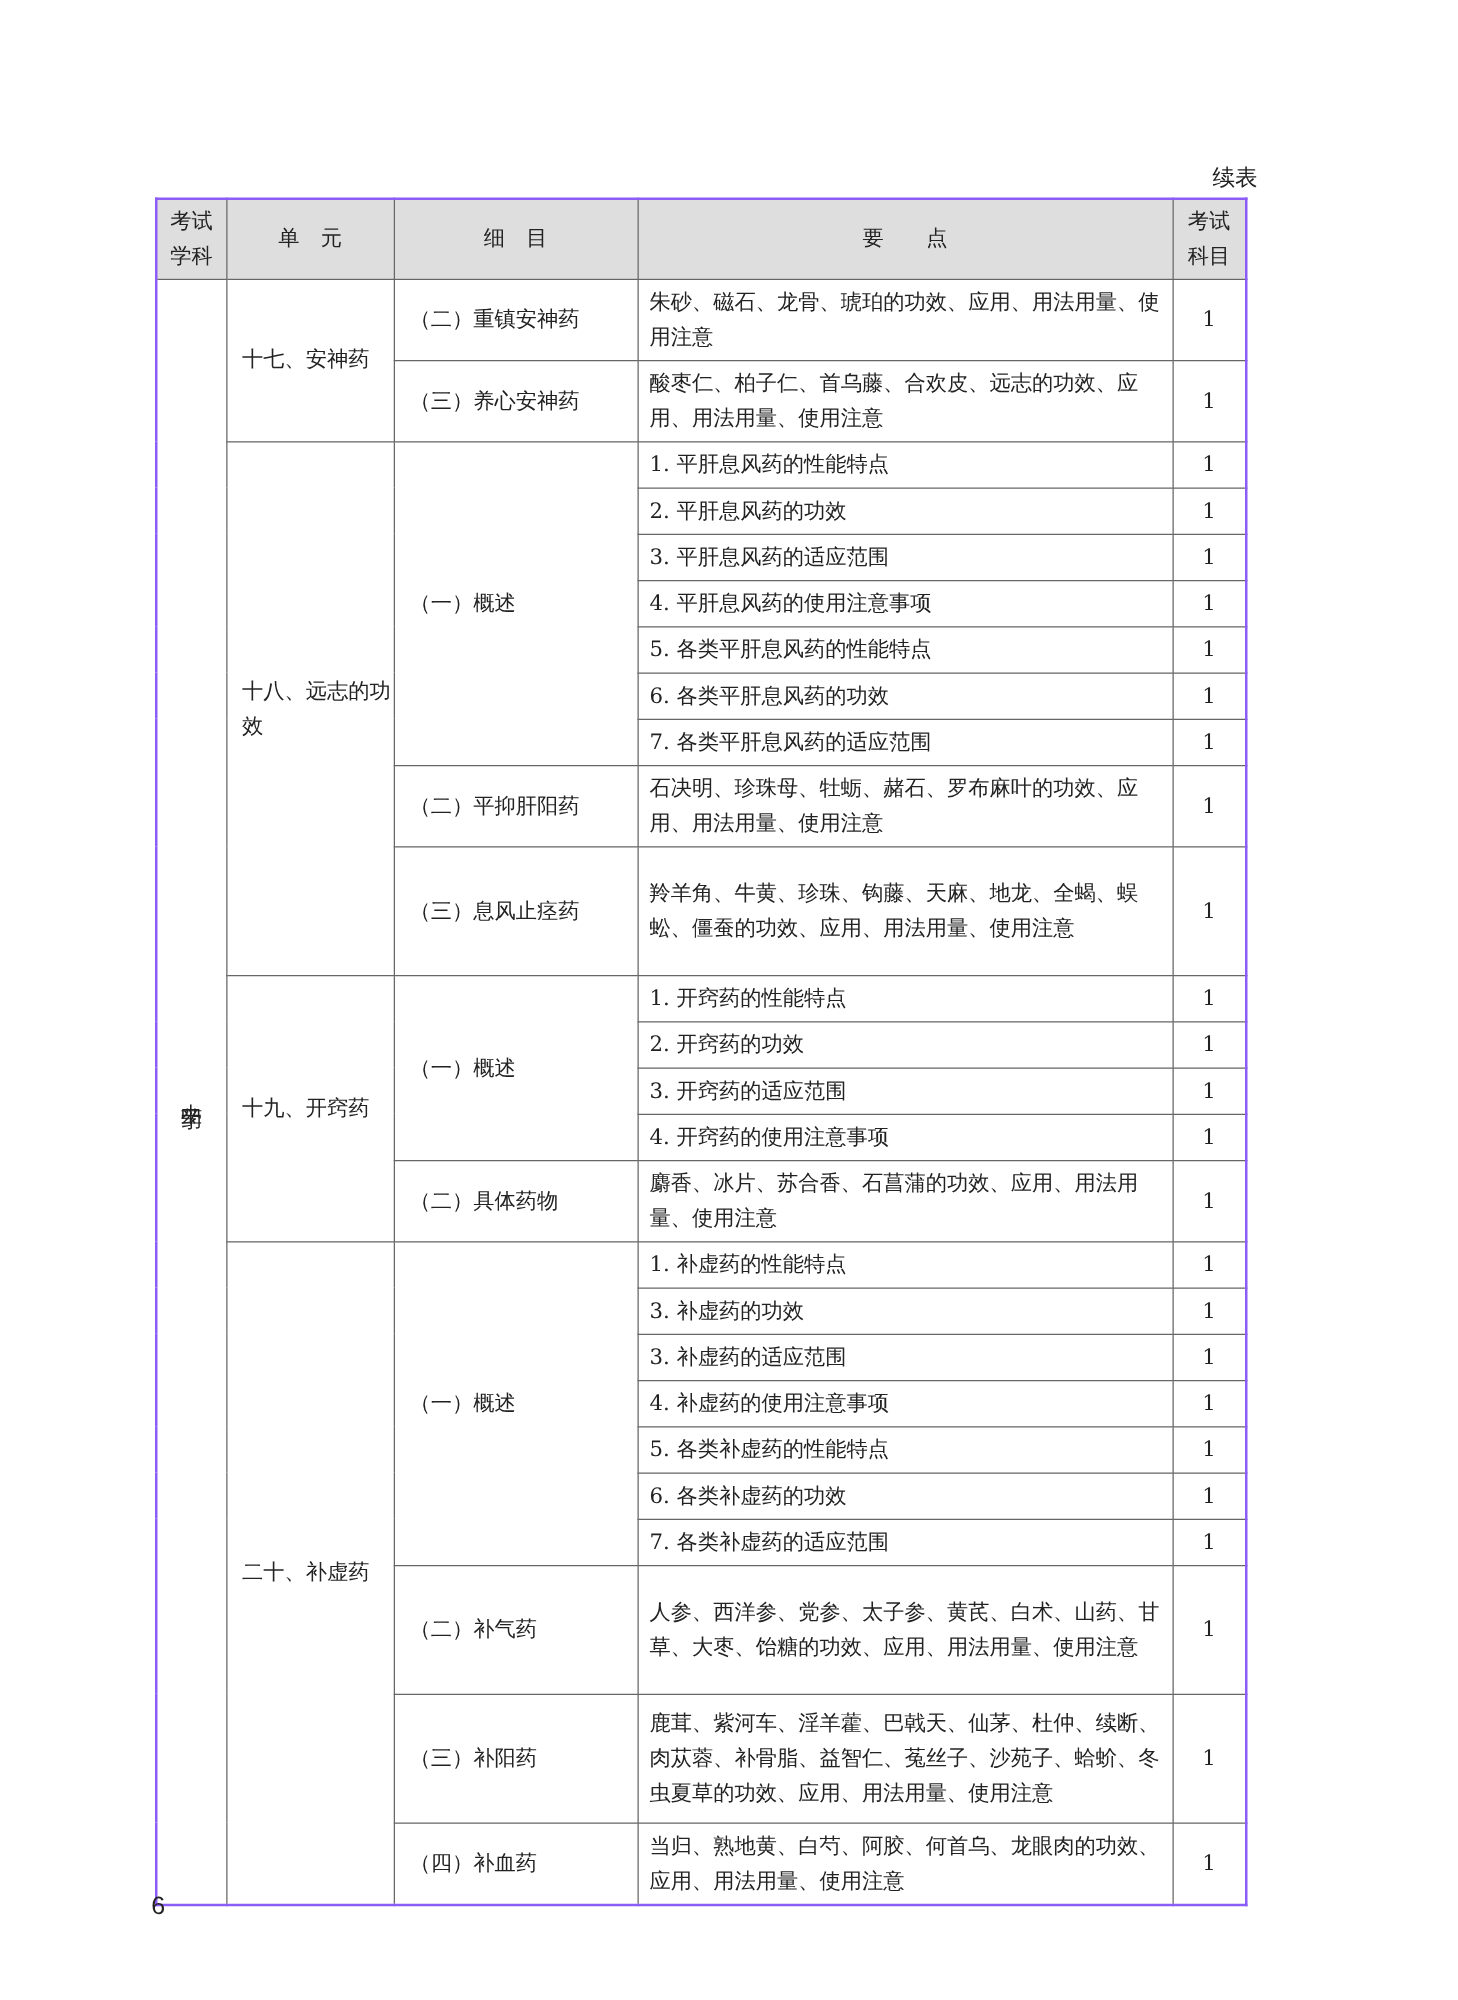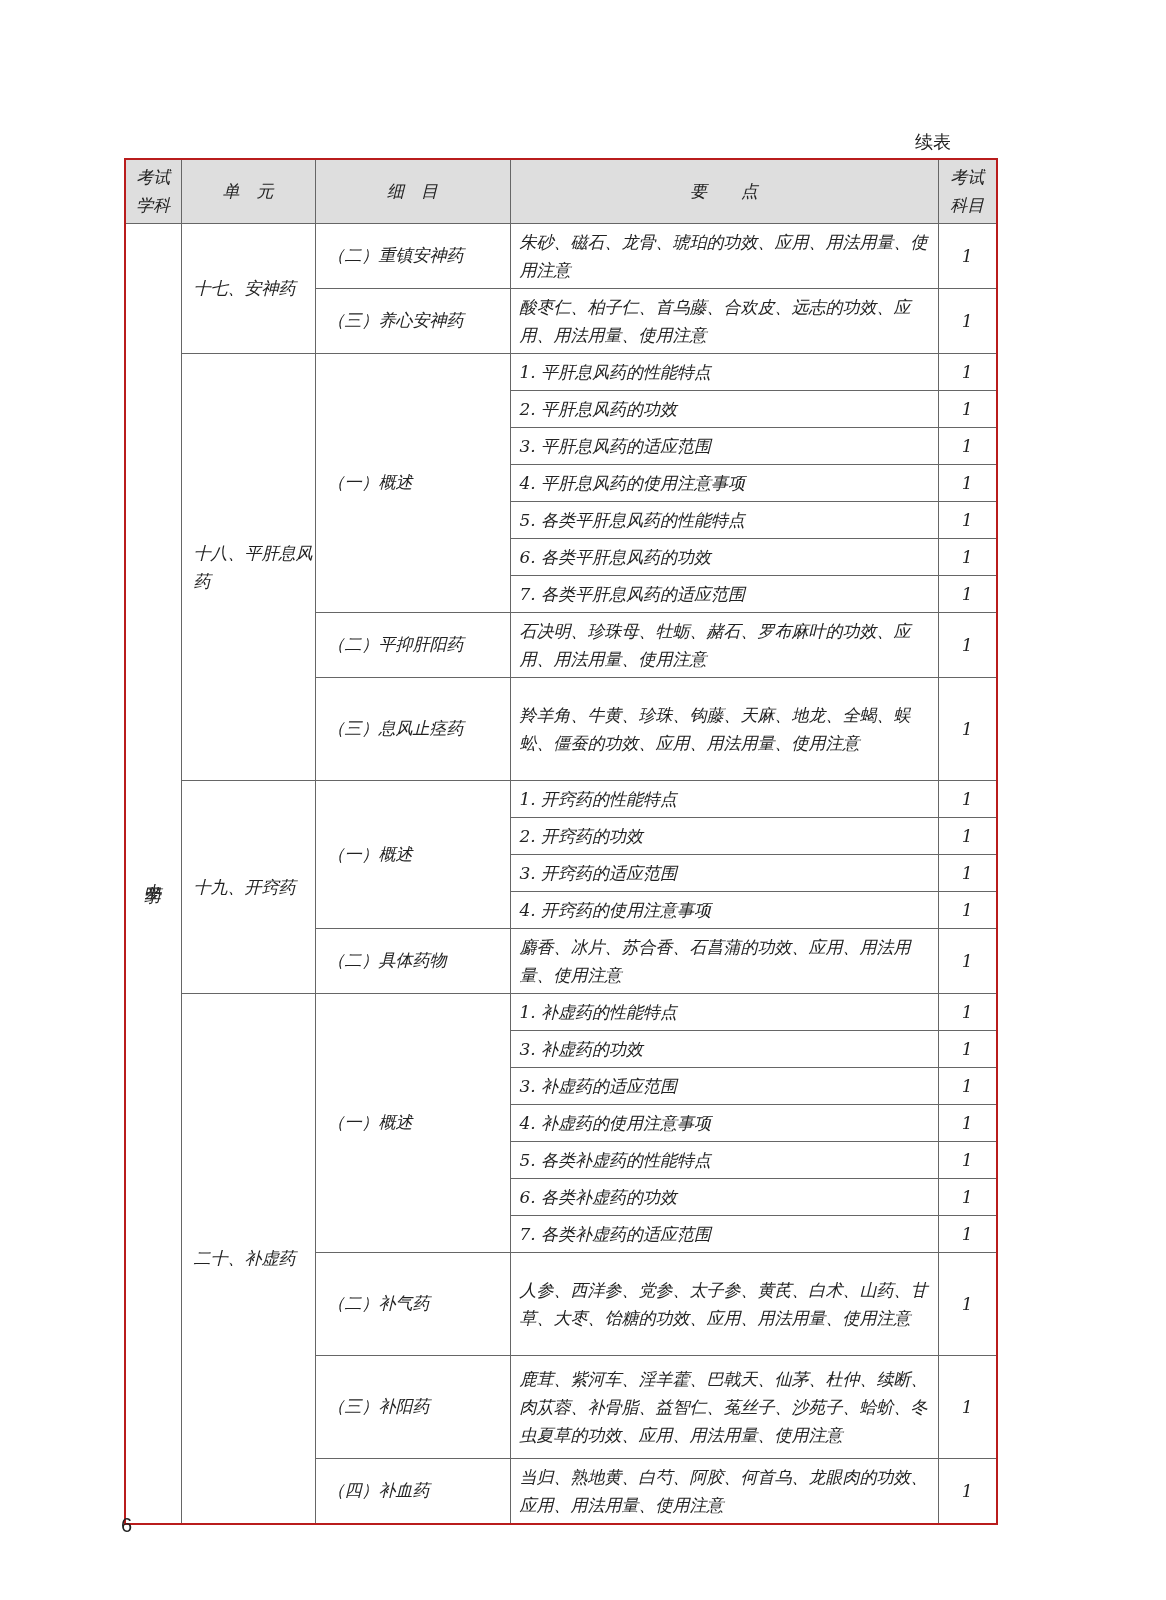"续表" .cont { left: 915px -> 970px }
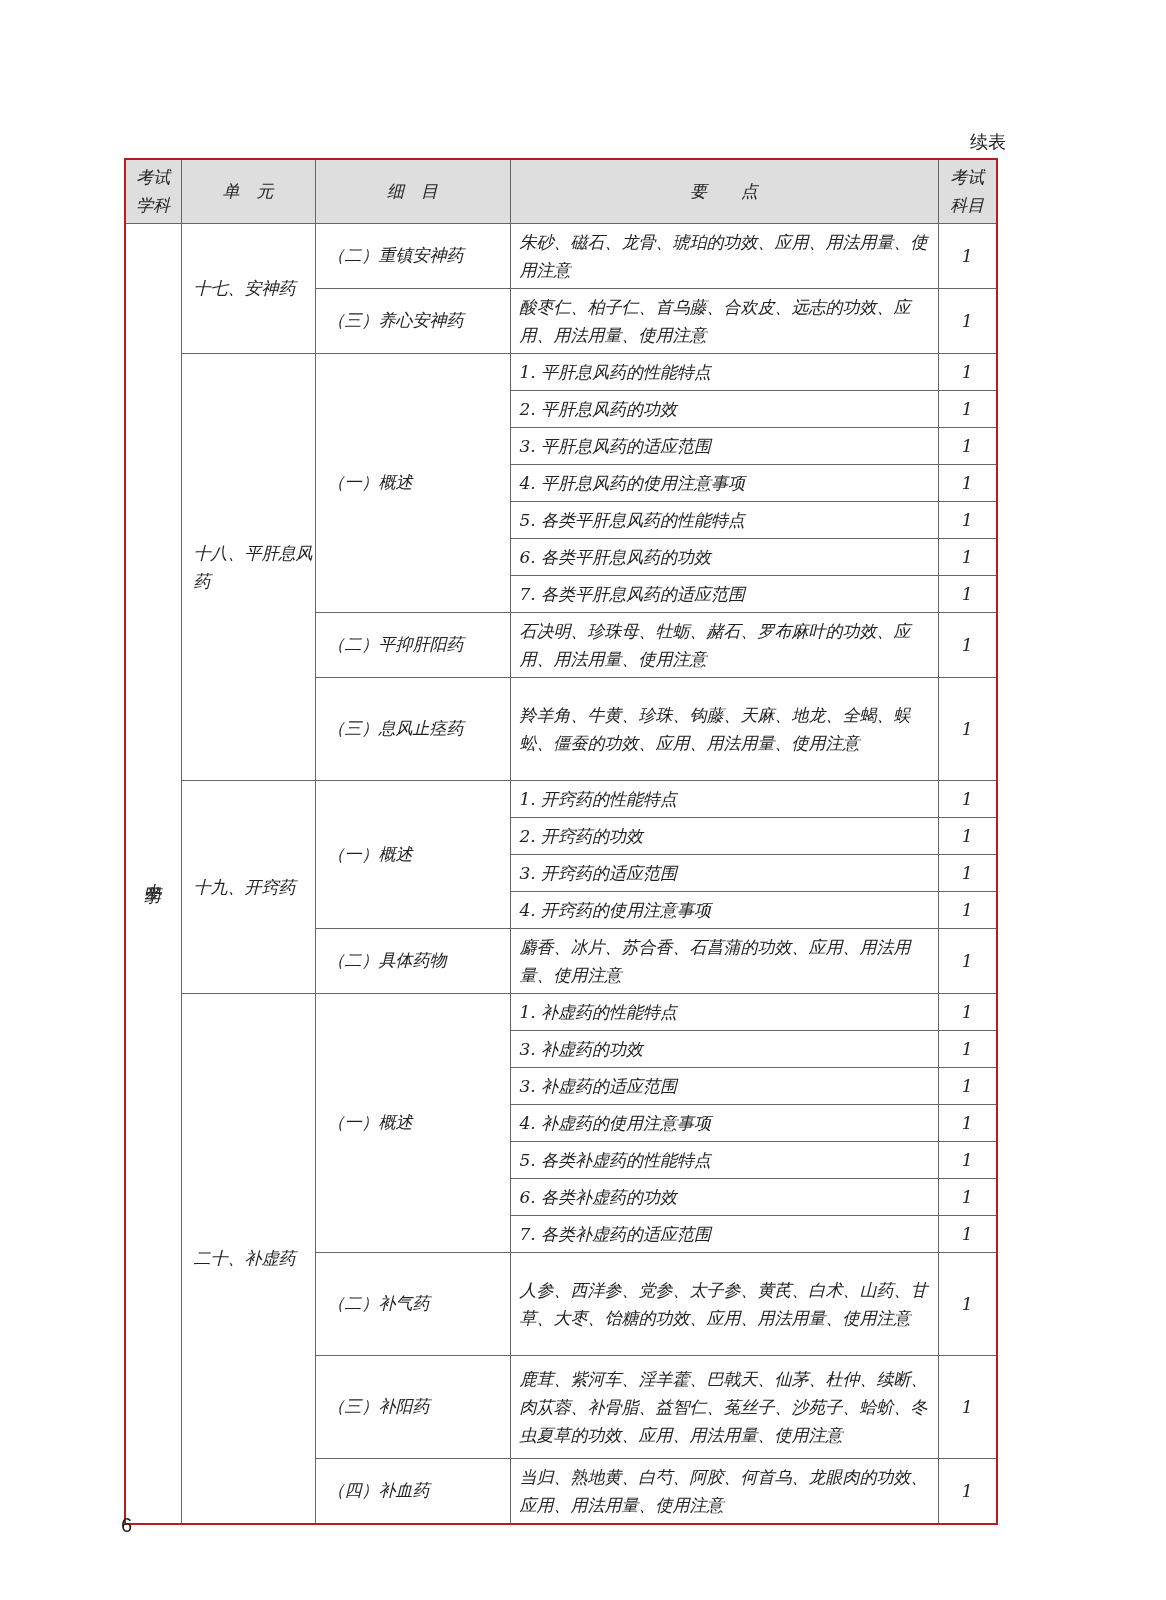"考试学科" table.syl { border: 2px solid #b91c1c -> 2px solid #8b5cf6; font-style: italic -> none }
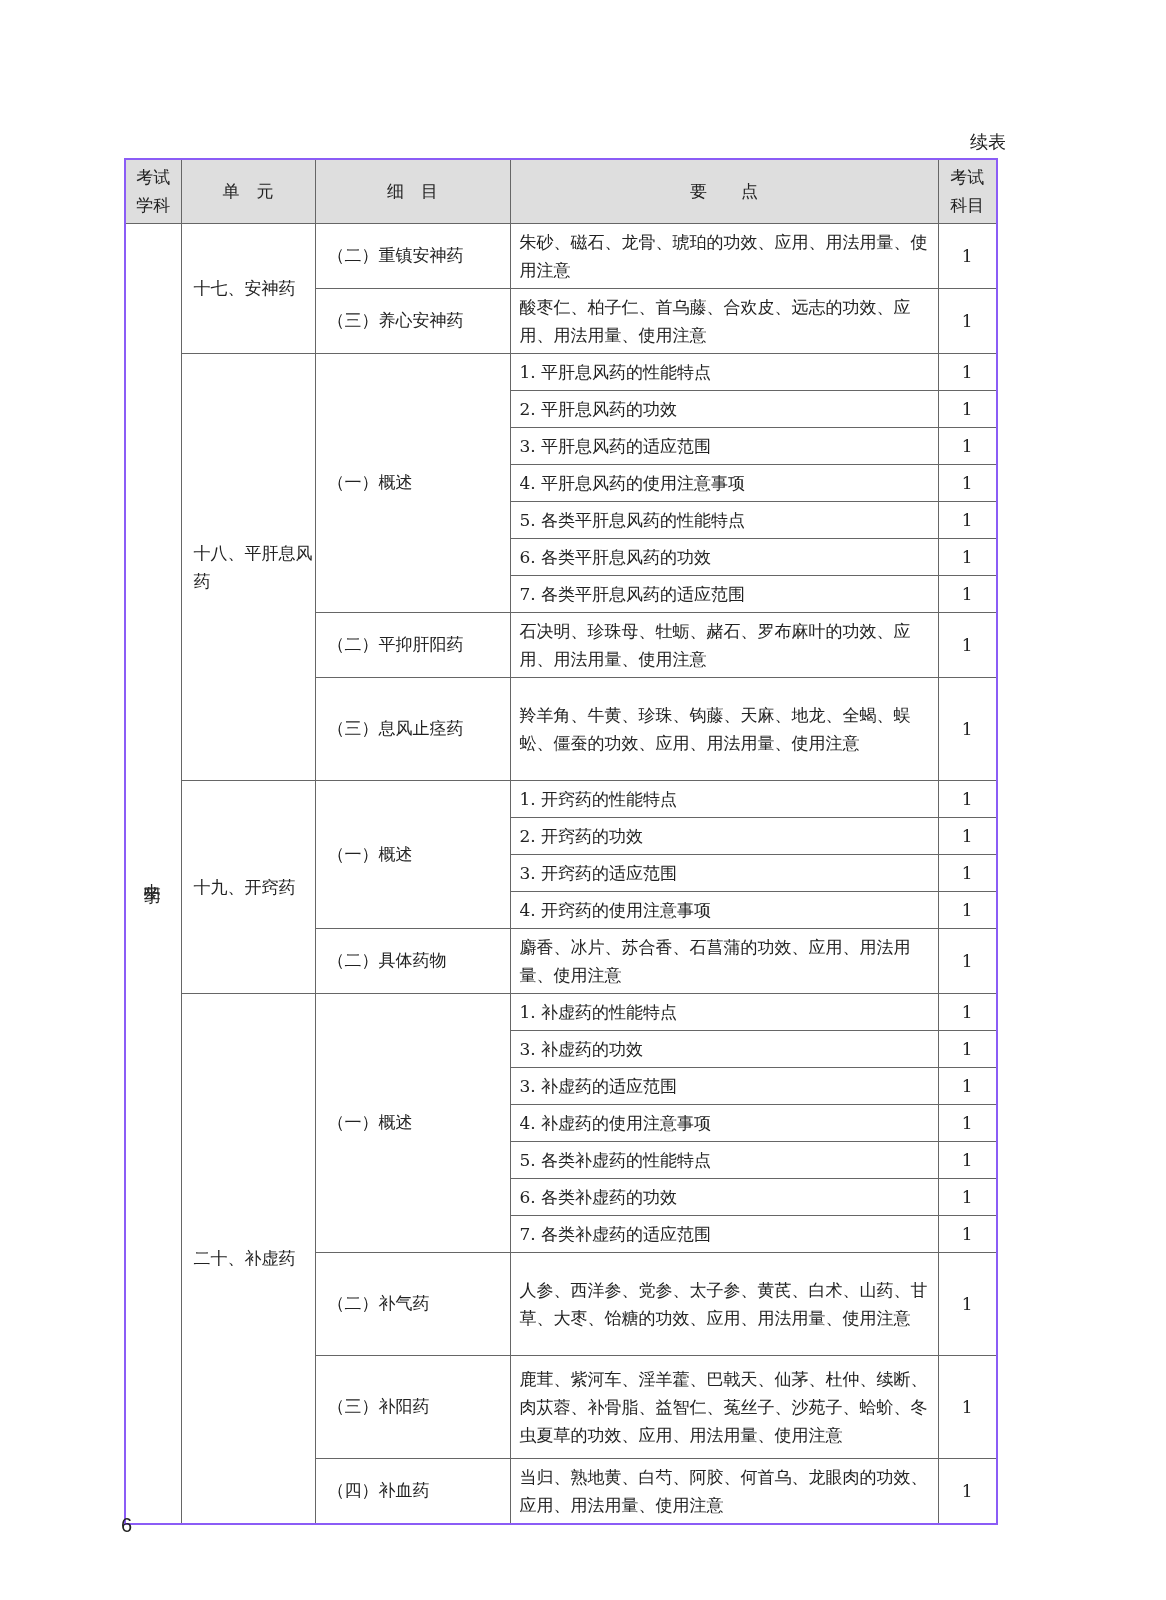"十八、平肝息风药" td.unit { text: 平肝息风药 -> 远志的功效 }
